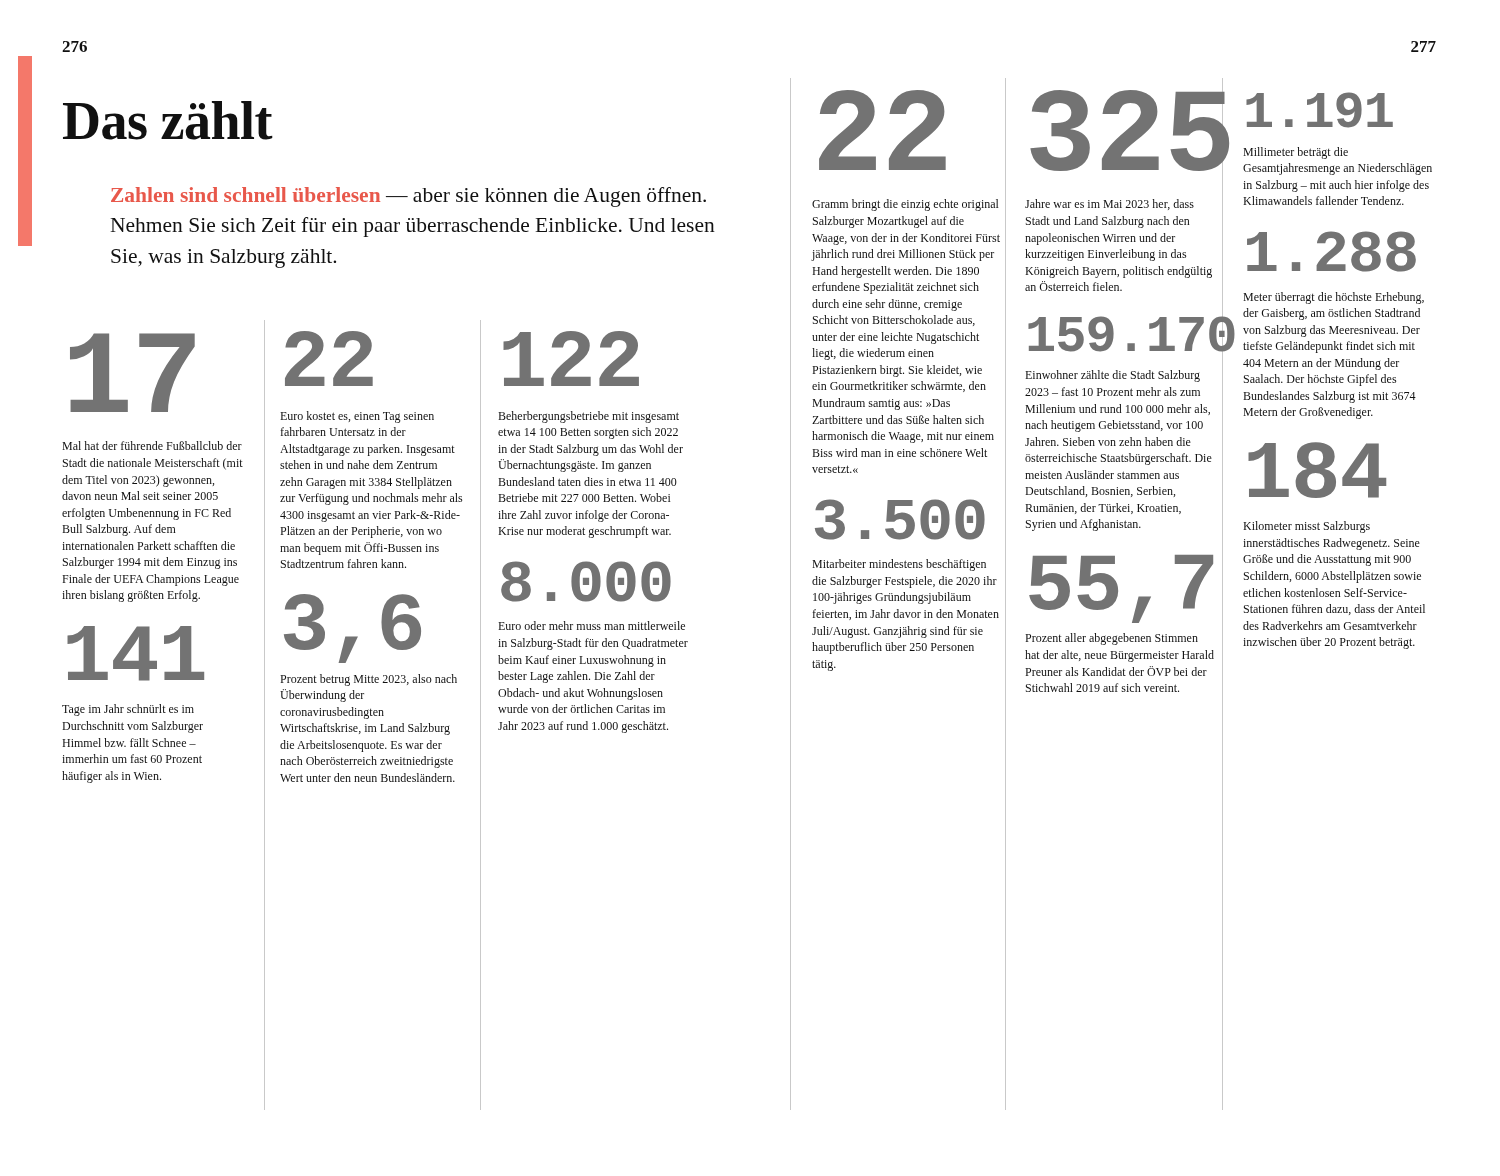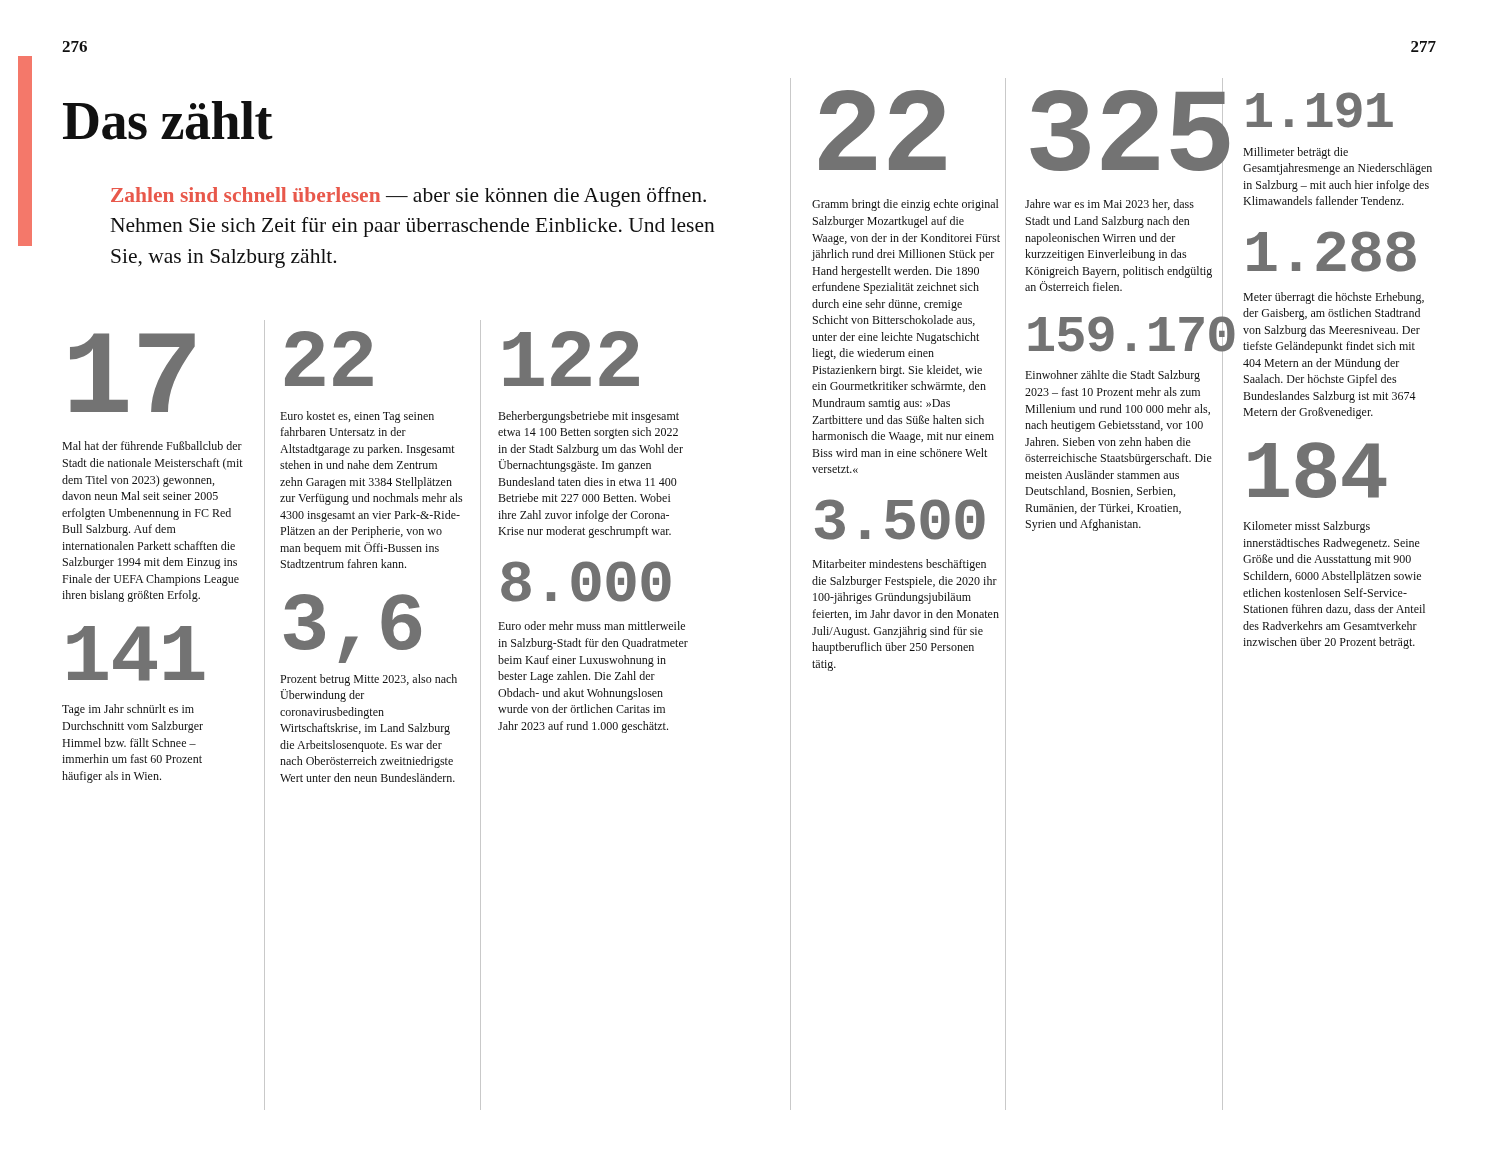"55,7" div.block { html: none -> <div> <div>55,7</div> <p>Prozent aller abgegebenen Stimmen hat der alte, neue Bürgermeister Harald Preuner als Kandidat der ÖVP bei der Stichwahl 2019 auf sich vereint.</p> </div> }
